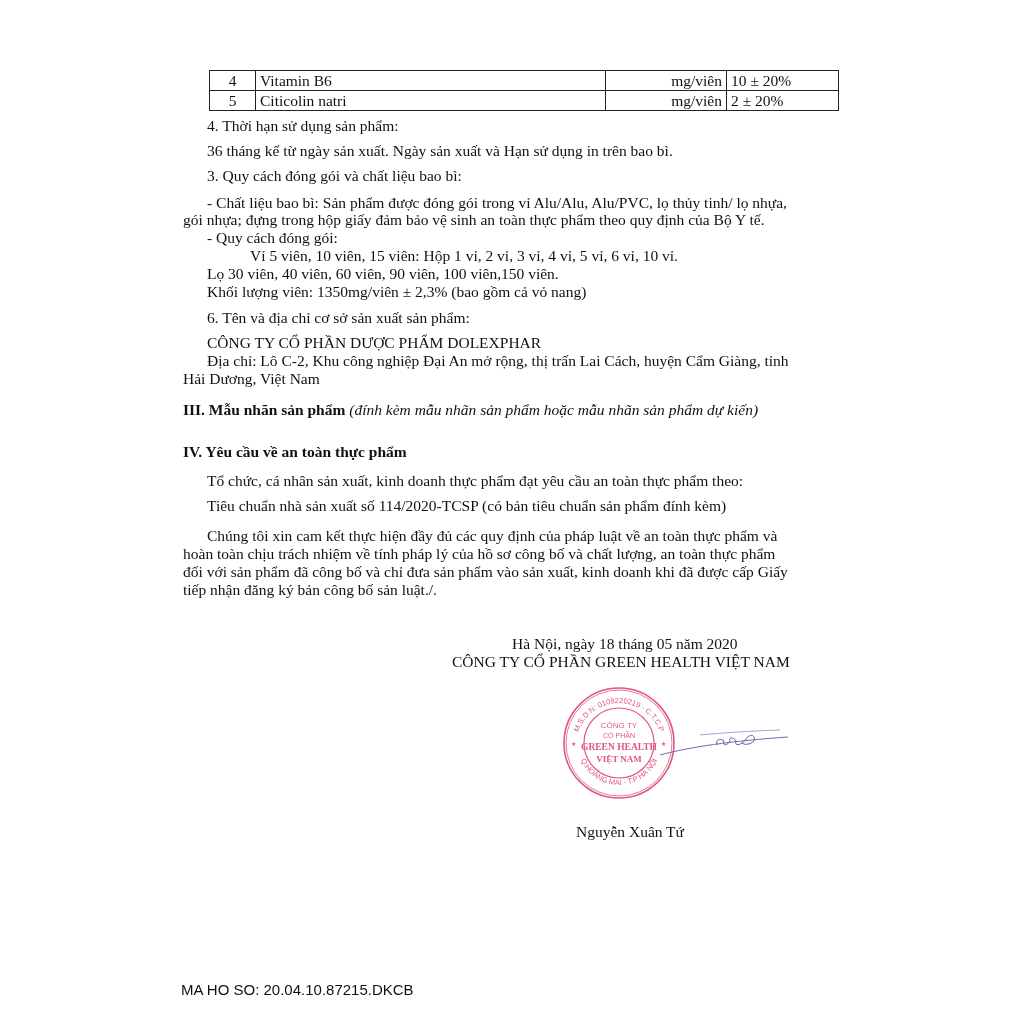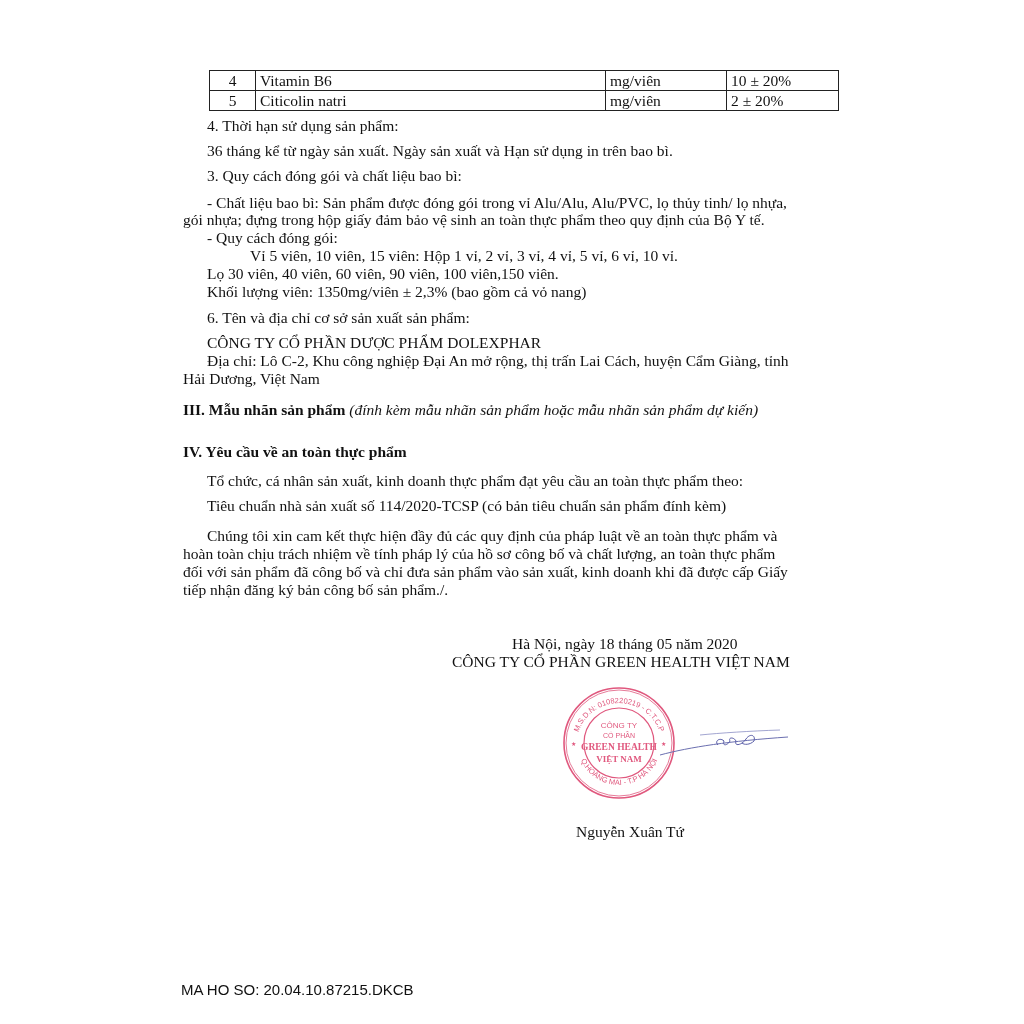"mg/viên" td.c3 { text-align: none -> right }
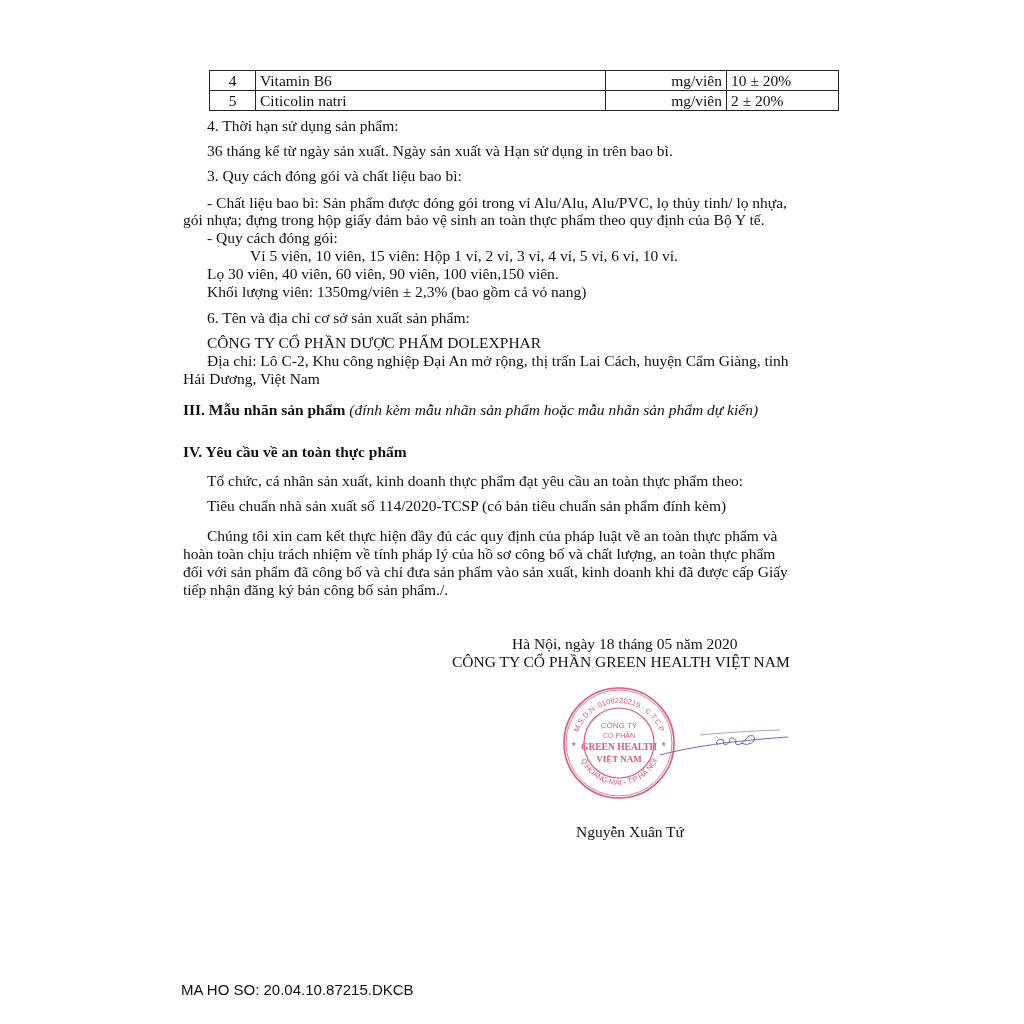"tiếp nhận đăng ký bản" div.abs { text: phẩm./ -> luật./ }
